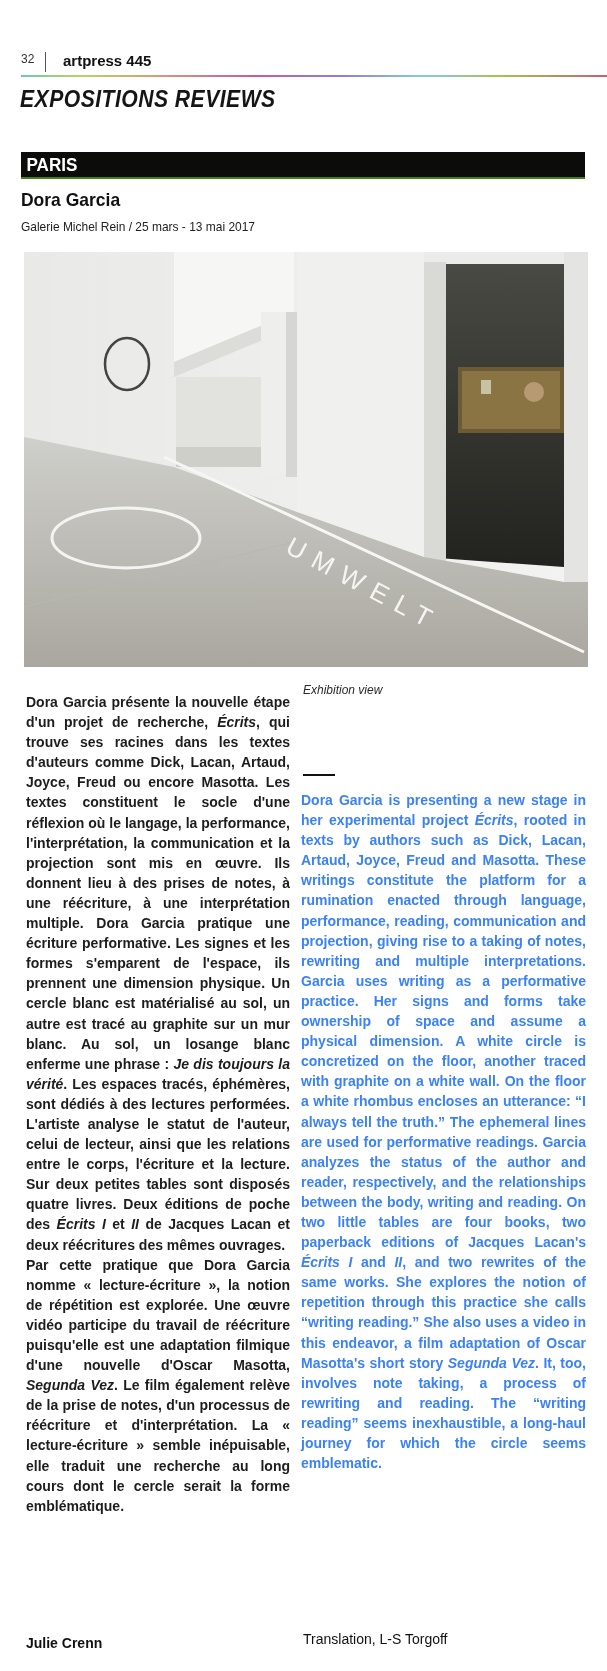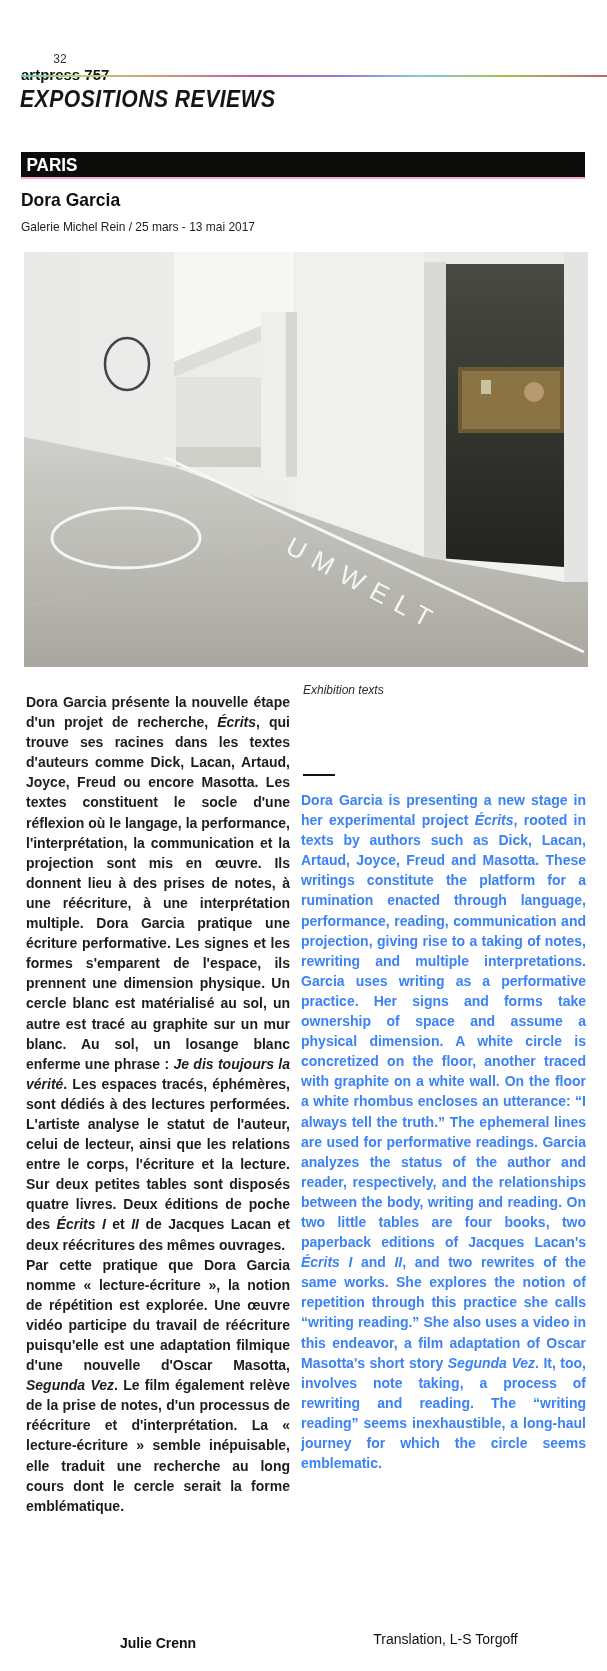"32" .folio { align-items: center -> flex-start; flex-direction: column -> none }
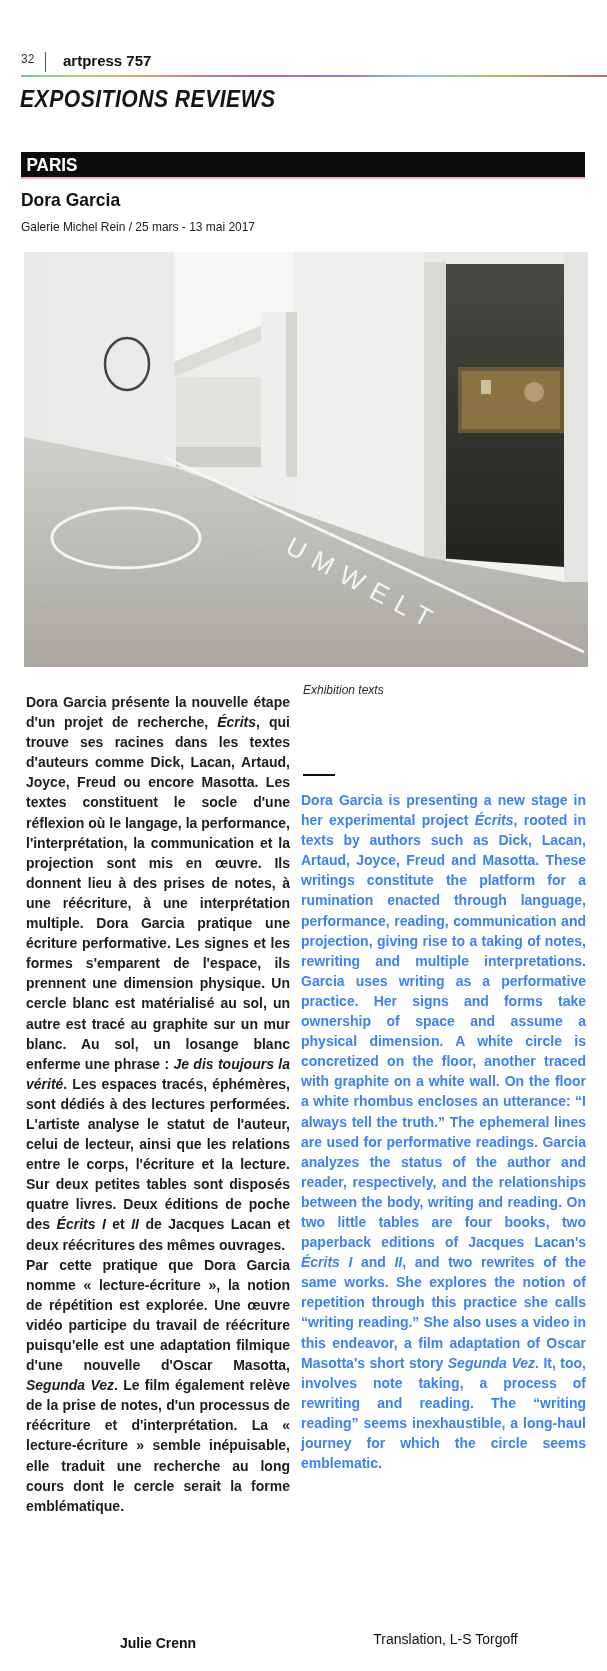"artpress 757" span.mag { text: 757 -> 445 }
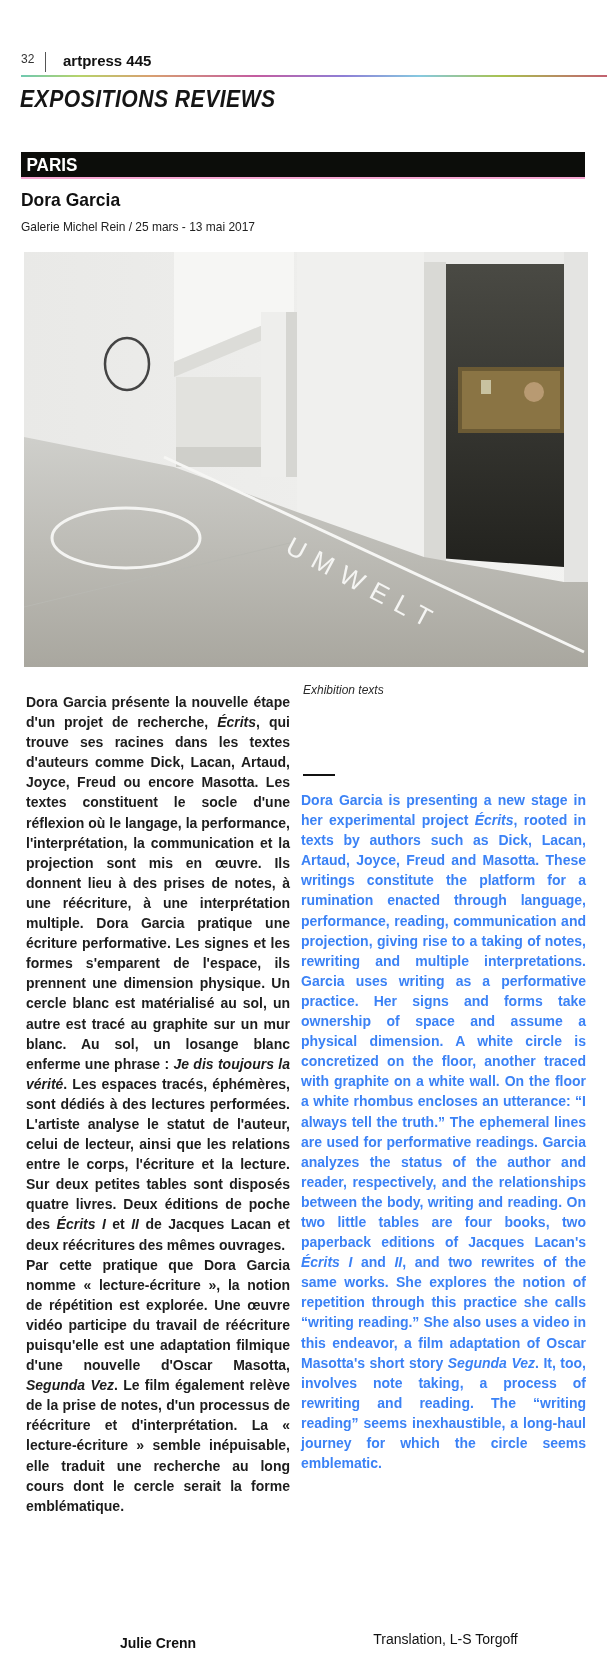"PARIS" .city-bar { border-bottom: 2px solid #f9a8d4 -> 2px solid #4d7c0f }
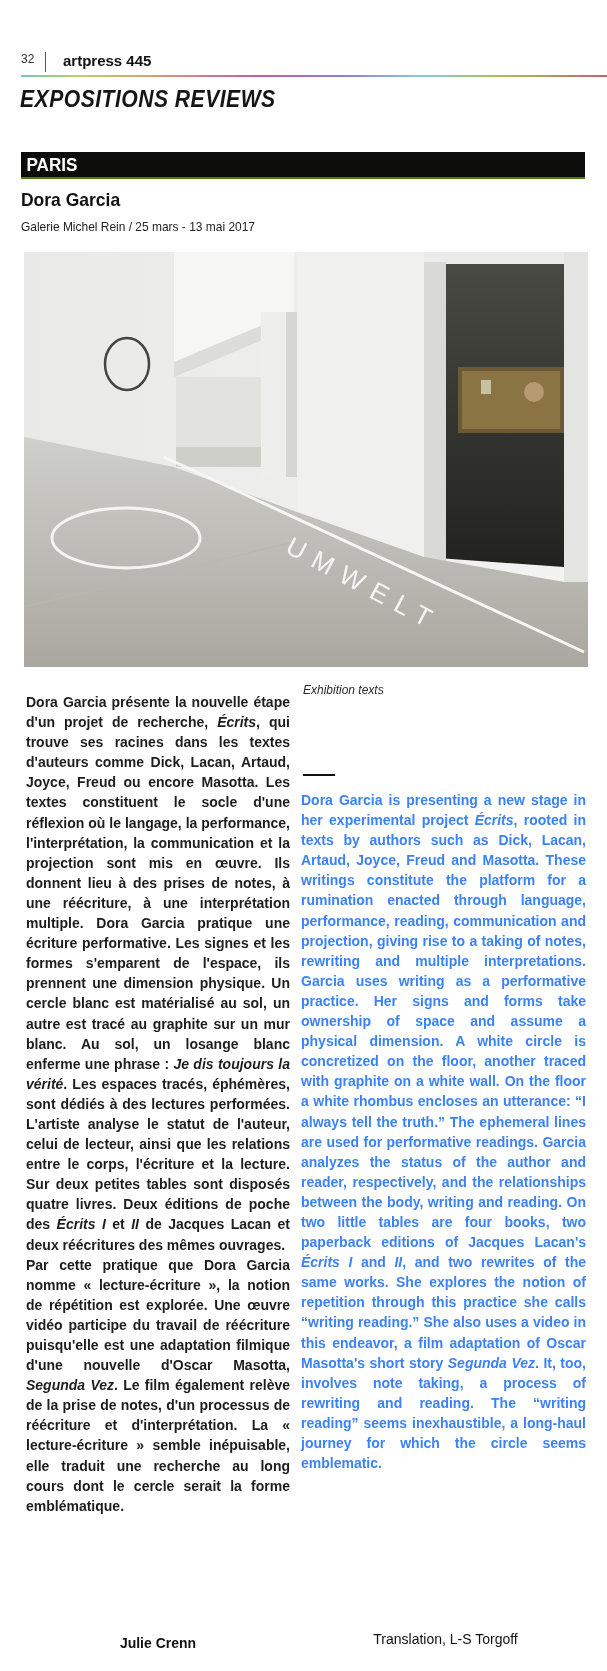"Exhibition texts" div.it { text: texts -> view }
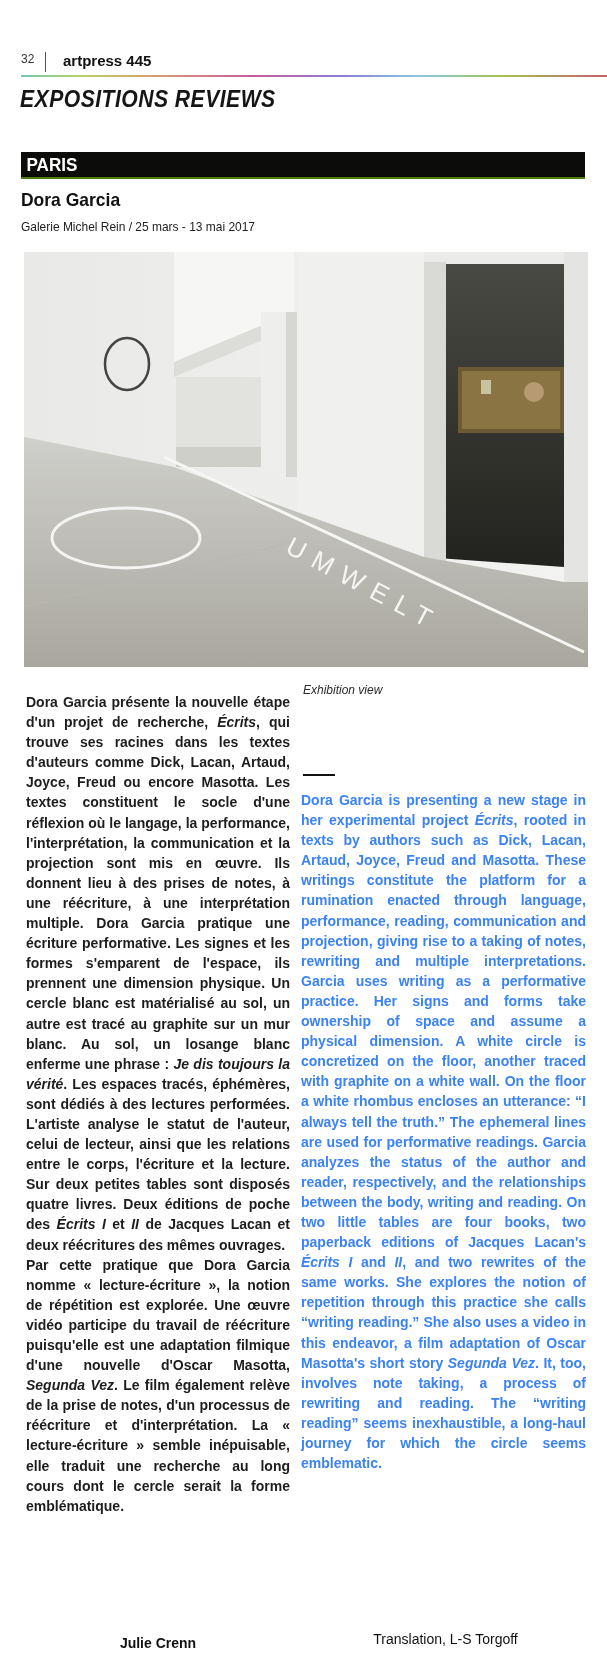"Julie Crenn" .sign-left { text-align: center -> left }
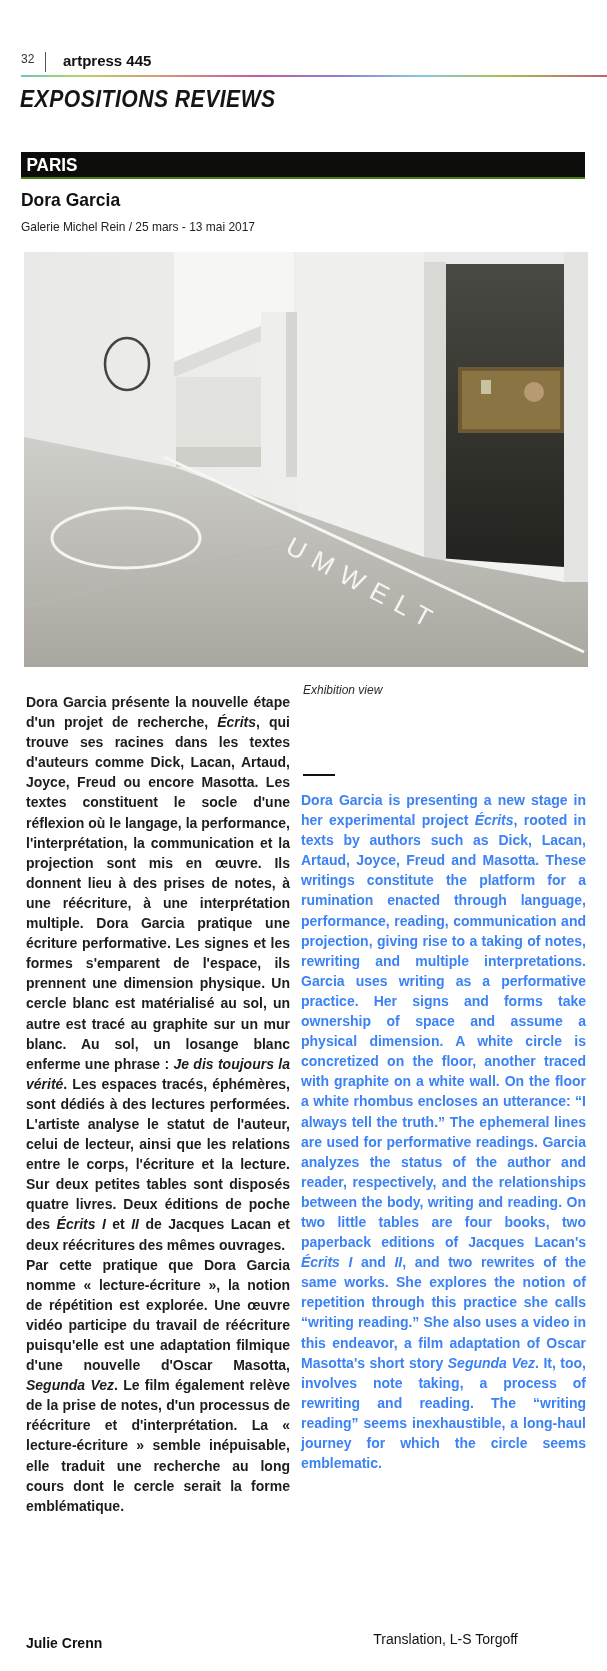"Translation, L-S Torgoff" .sign-right { text-align: center -> left }
